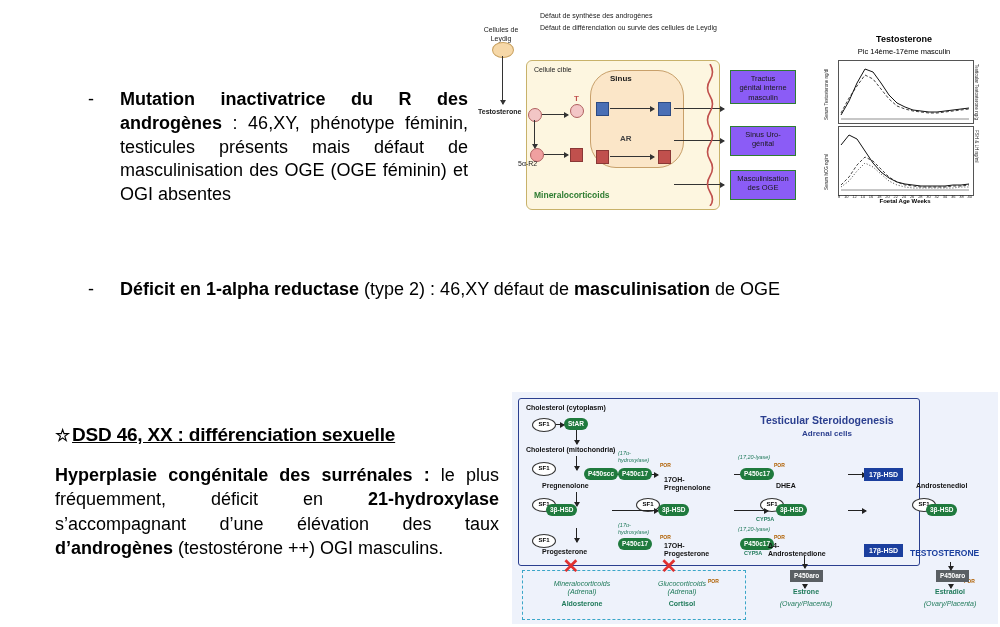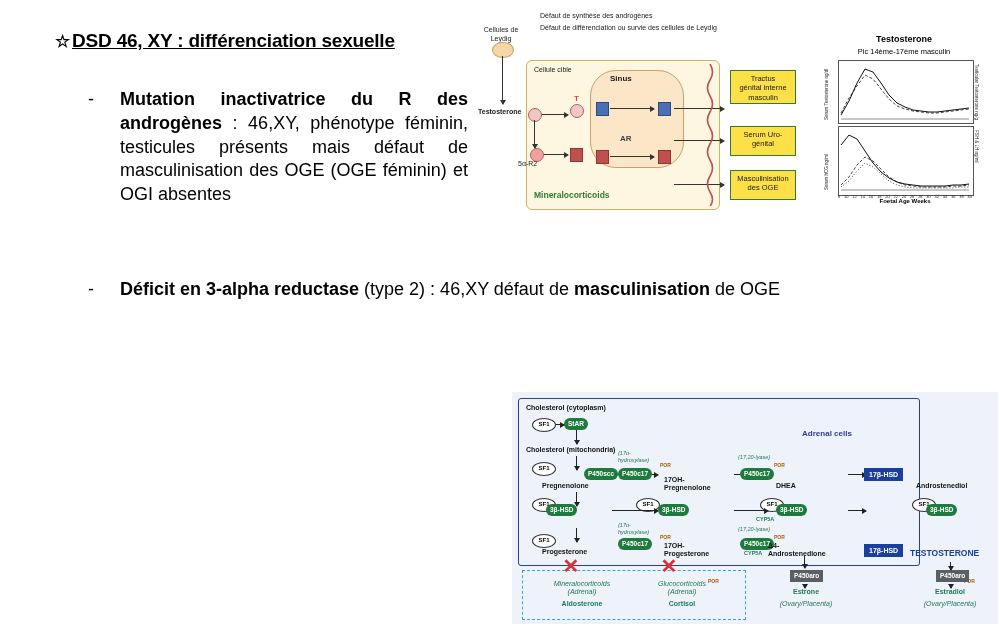"☆DSD 46, XY : différenciation" div.heading { html: <div> <span>☆</span><span>DSD 46, XY : différenciation sexuelle</span> </div> -> none }
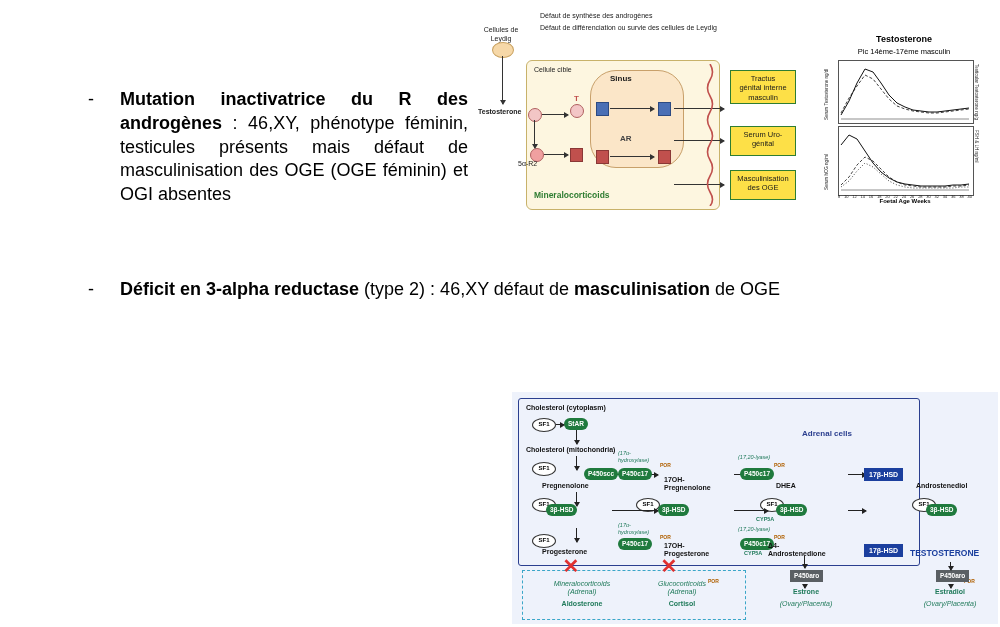"Tractus" .fig1-box { background: #fde047 -> #8b5cf6 }
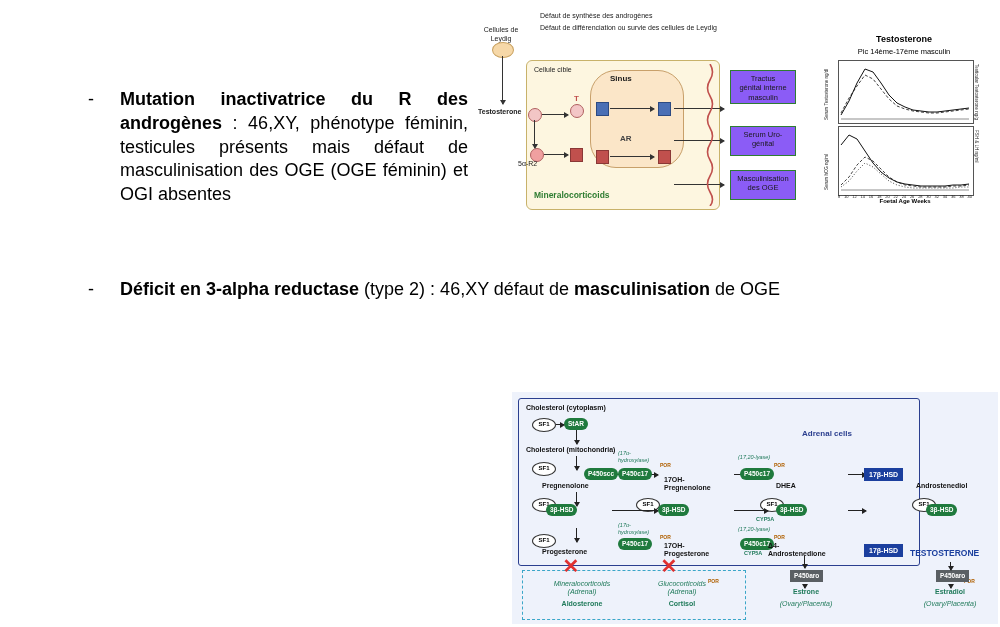"Serum Uro-" div.fig1-box { text: Serum -> Sinus }
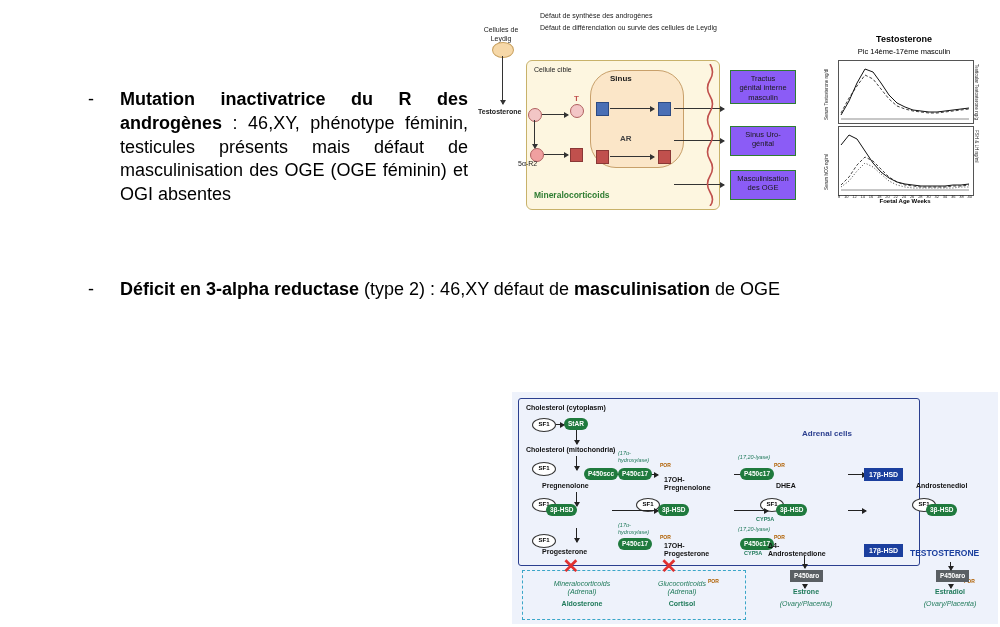"Déficit en 3-alpha reductase" b { text: 3-alpha -> 1-alpha }
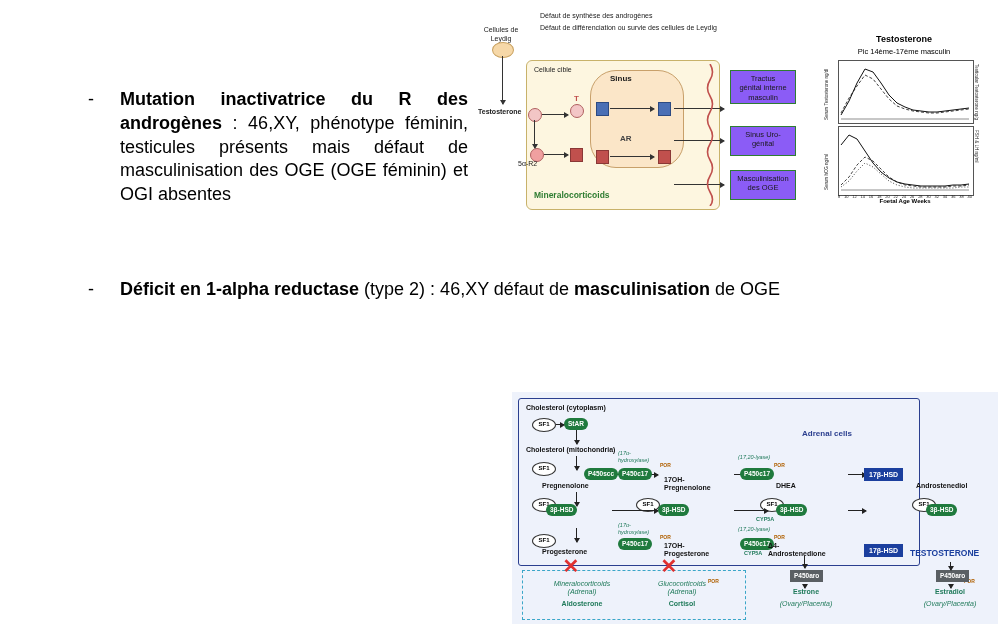"Testicular Steroidogenesis" div { html: none -> <div>Testicular Steroidogenesis</div> }
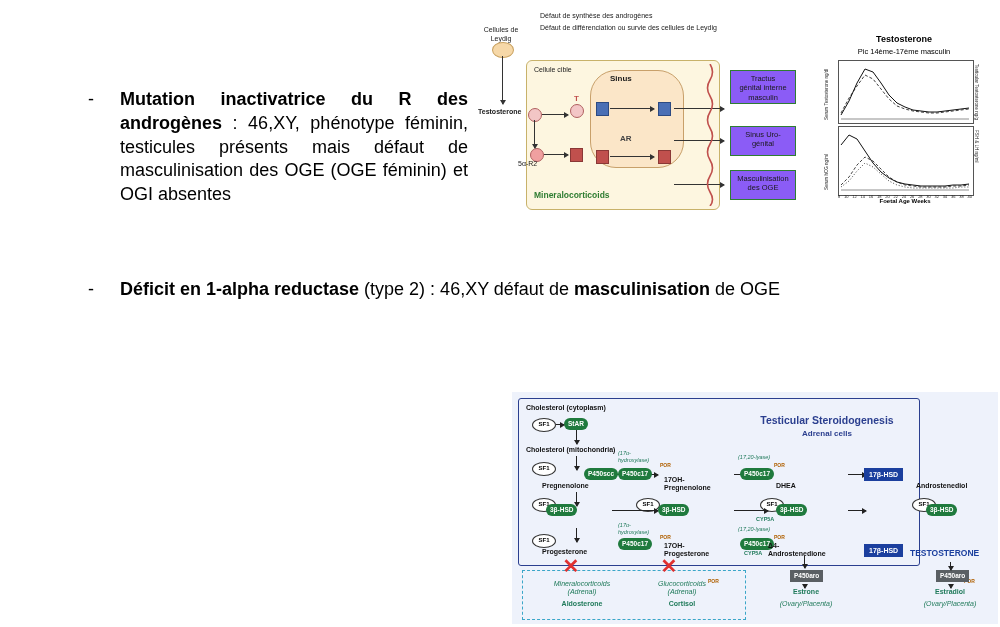"☆DSD 46, XX : différenciation" div.heading { html: none -> <div> <span>☆</span><span>DSD 46, XX : différenciation sexuelle</span> </div> }
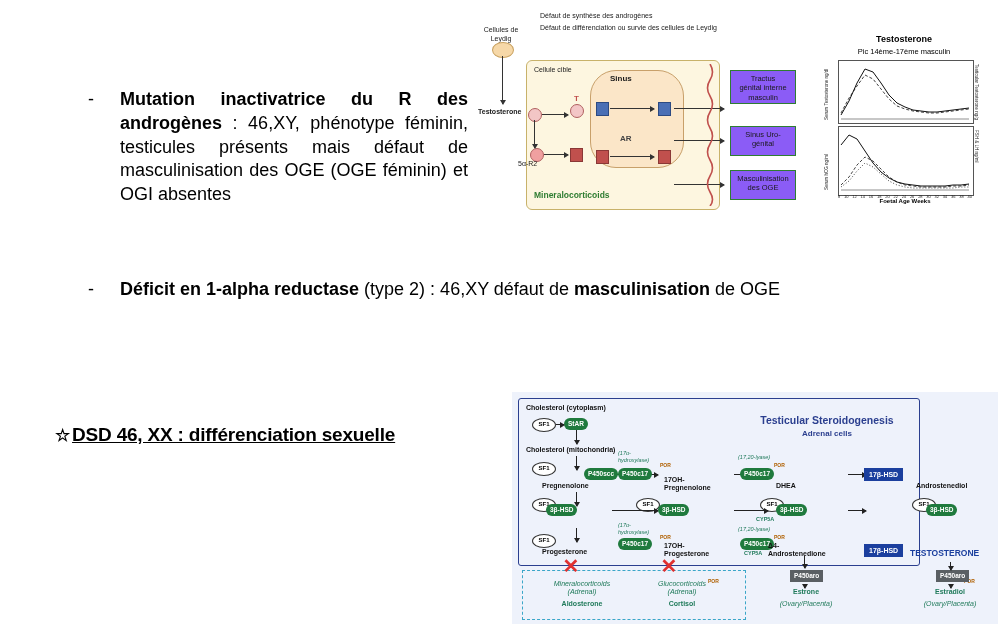"Hyperplasie congénitale des surrénales :" div { html: none -> <div><b>Hyperplasie congénitale des surrénales :</b><span> le plus fréquemment, déficit en </span><b>21-hydroxylase</b><span> s’accompagnant d’une élévation des taux </span><b>d’androgènes</b><span> (testostérone ++) OGI masculins.</span></div> }
